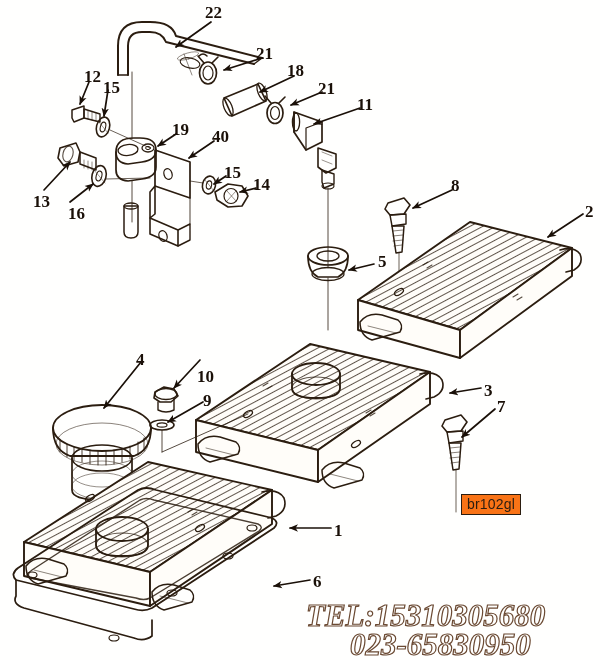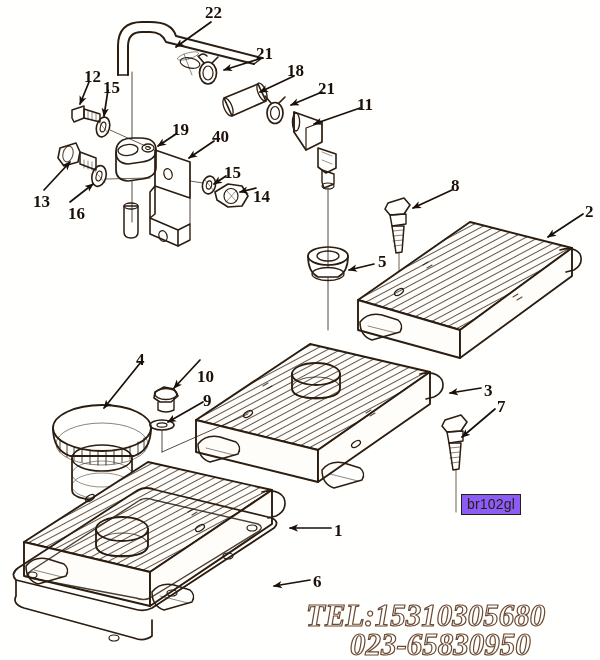"14" div.callout { top: 188px -> 176px }
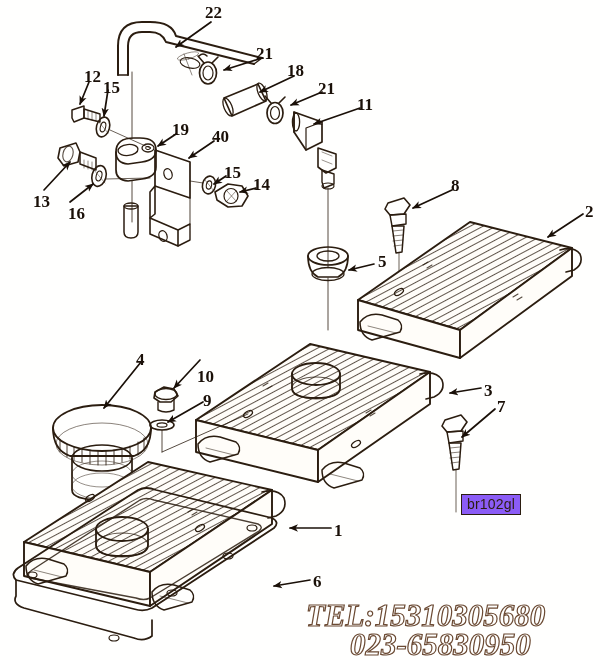"br102gl" .tagbox { background: #8b5cf6 -> #f97316 }
